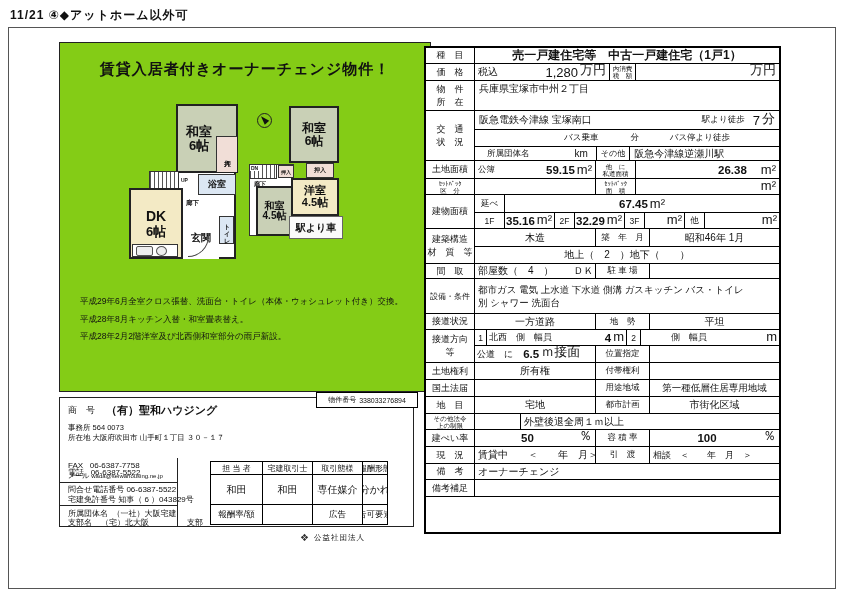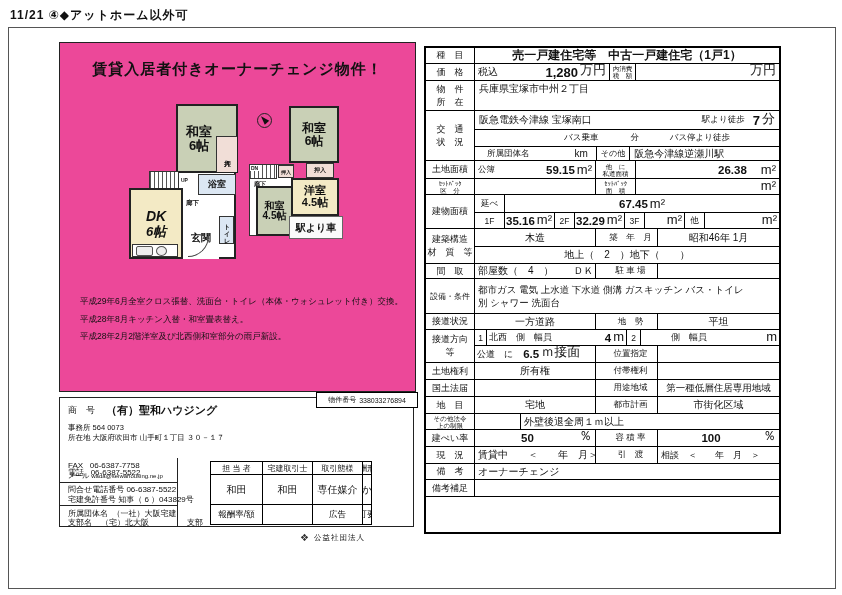"賃貸入居者付きオーナーチェンジ物件！" .left-panel { background: #ec4899 -> #84cc16; padding-left: none -> 15px }
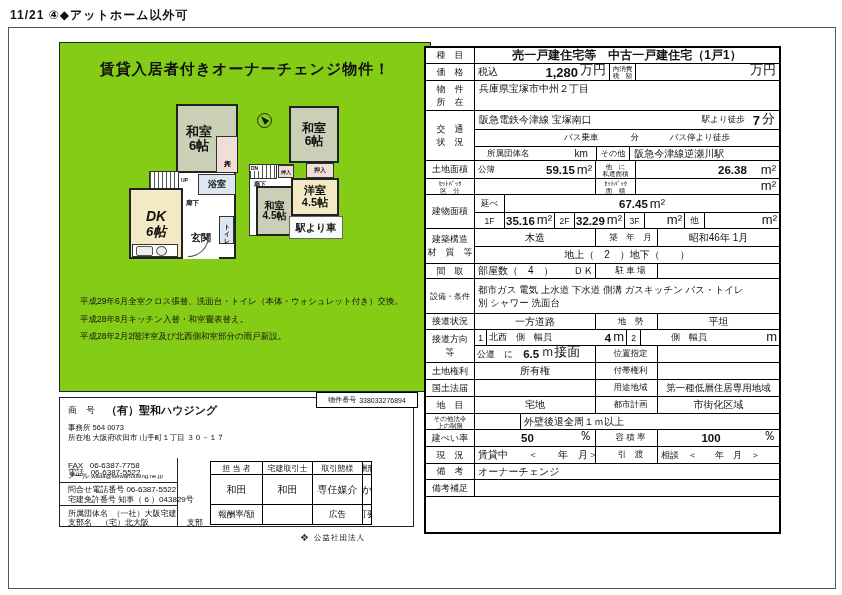"1,280" .price-big { font-weight: bold -> normal }
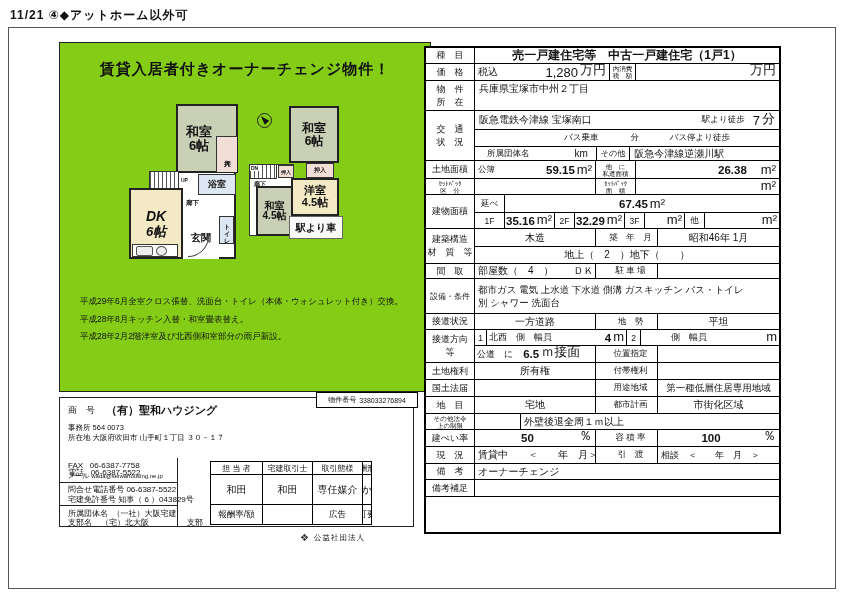"DK" div.rl { font-style: italic -> none }
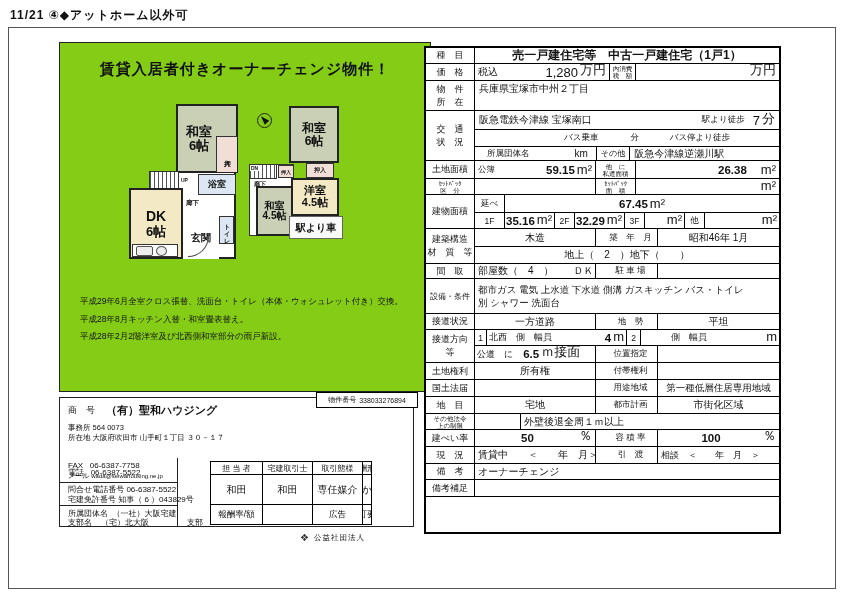"築 年 月" .w54 { margin-left: 8px -> none }
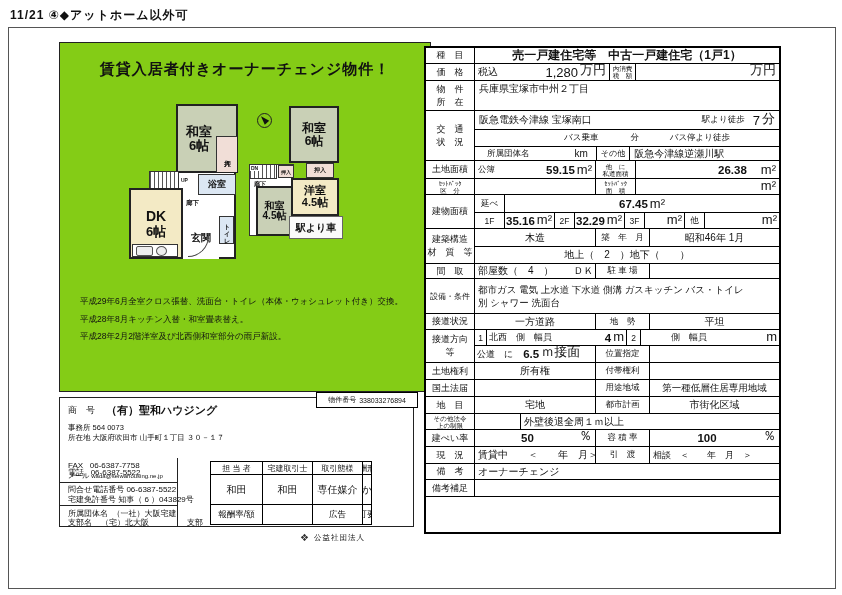"担 当 者" .staff { width: 162px -> 178px }
